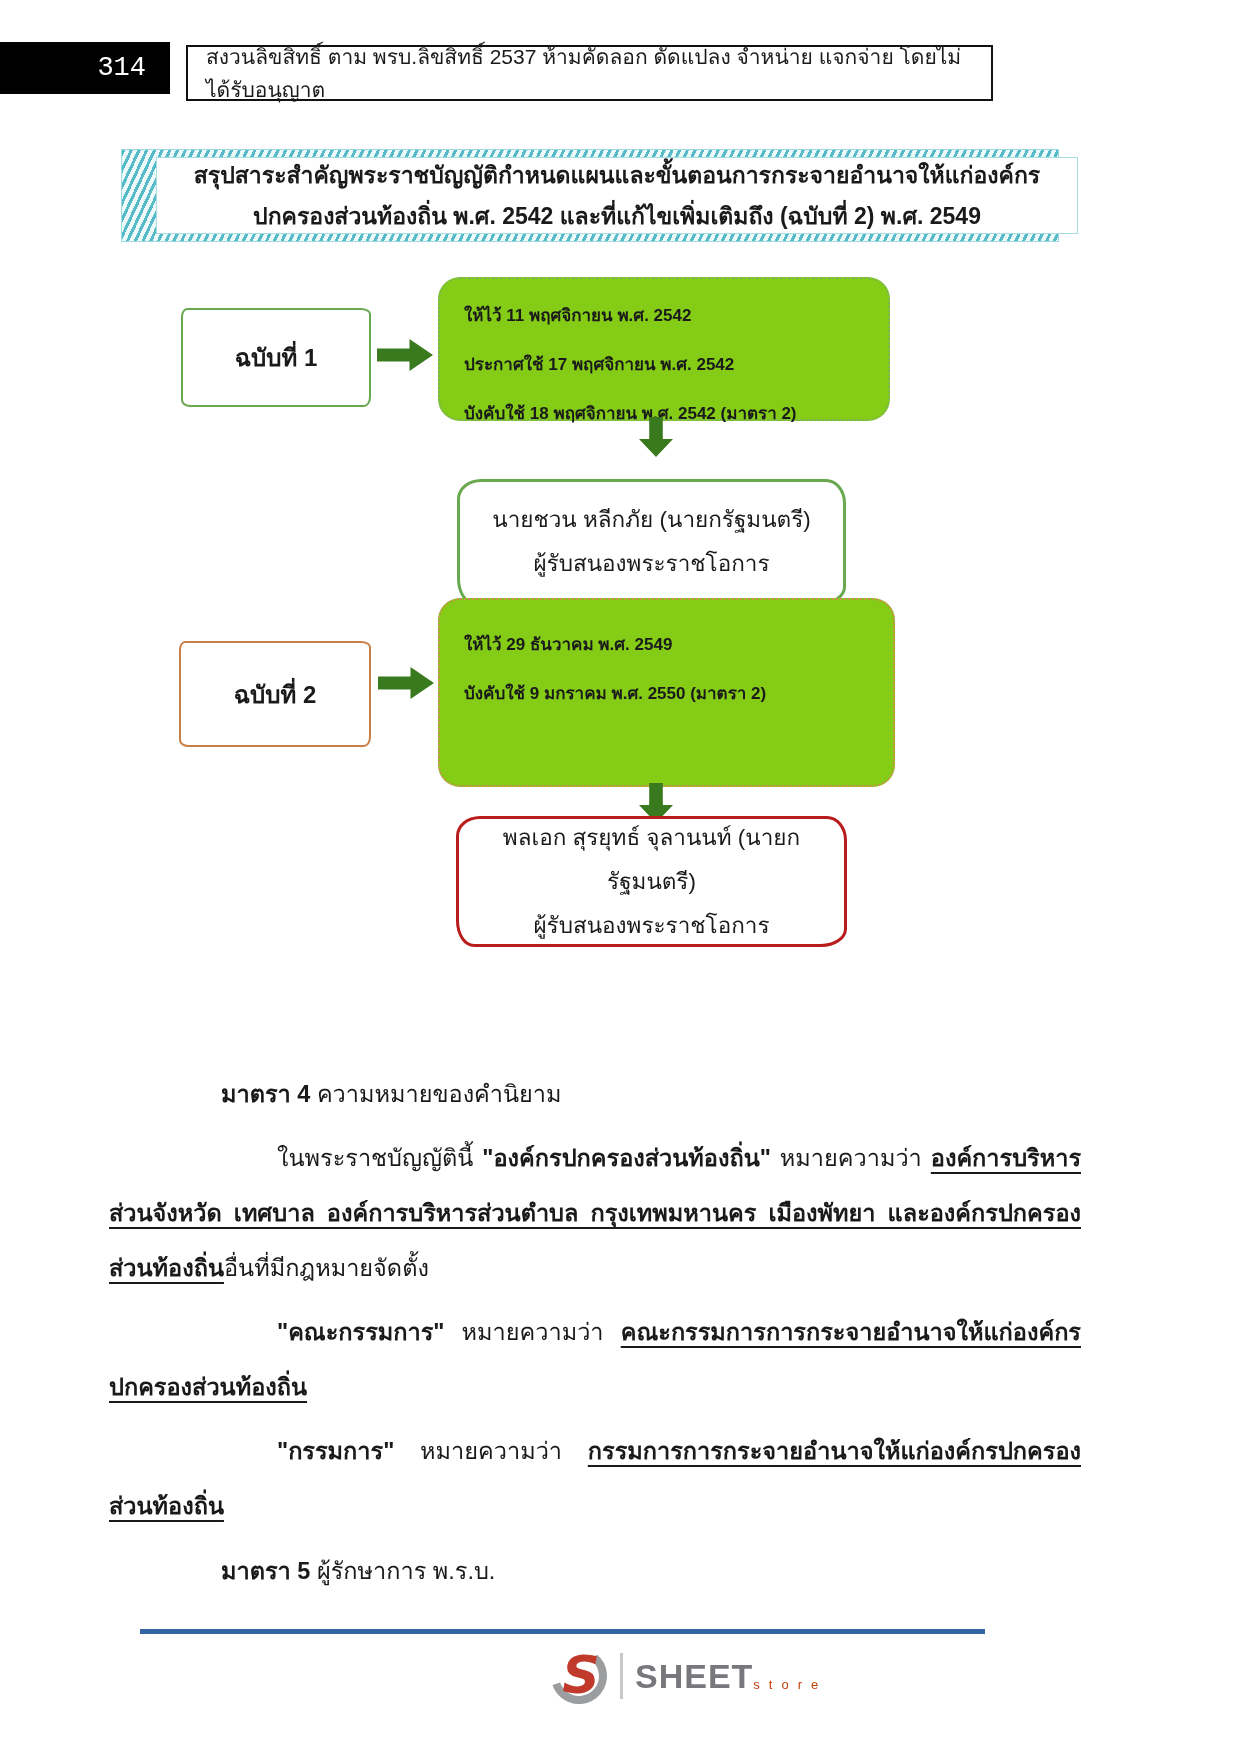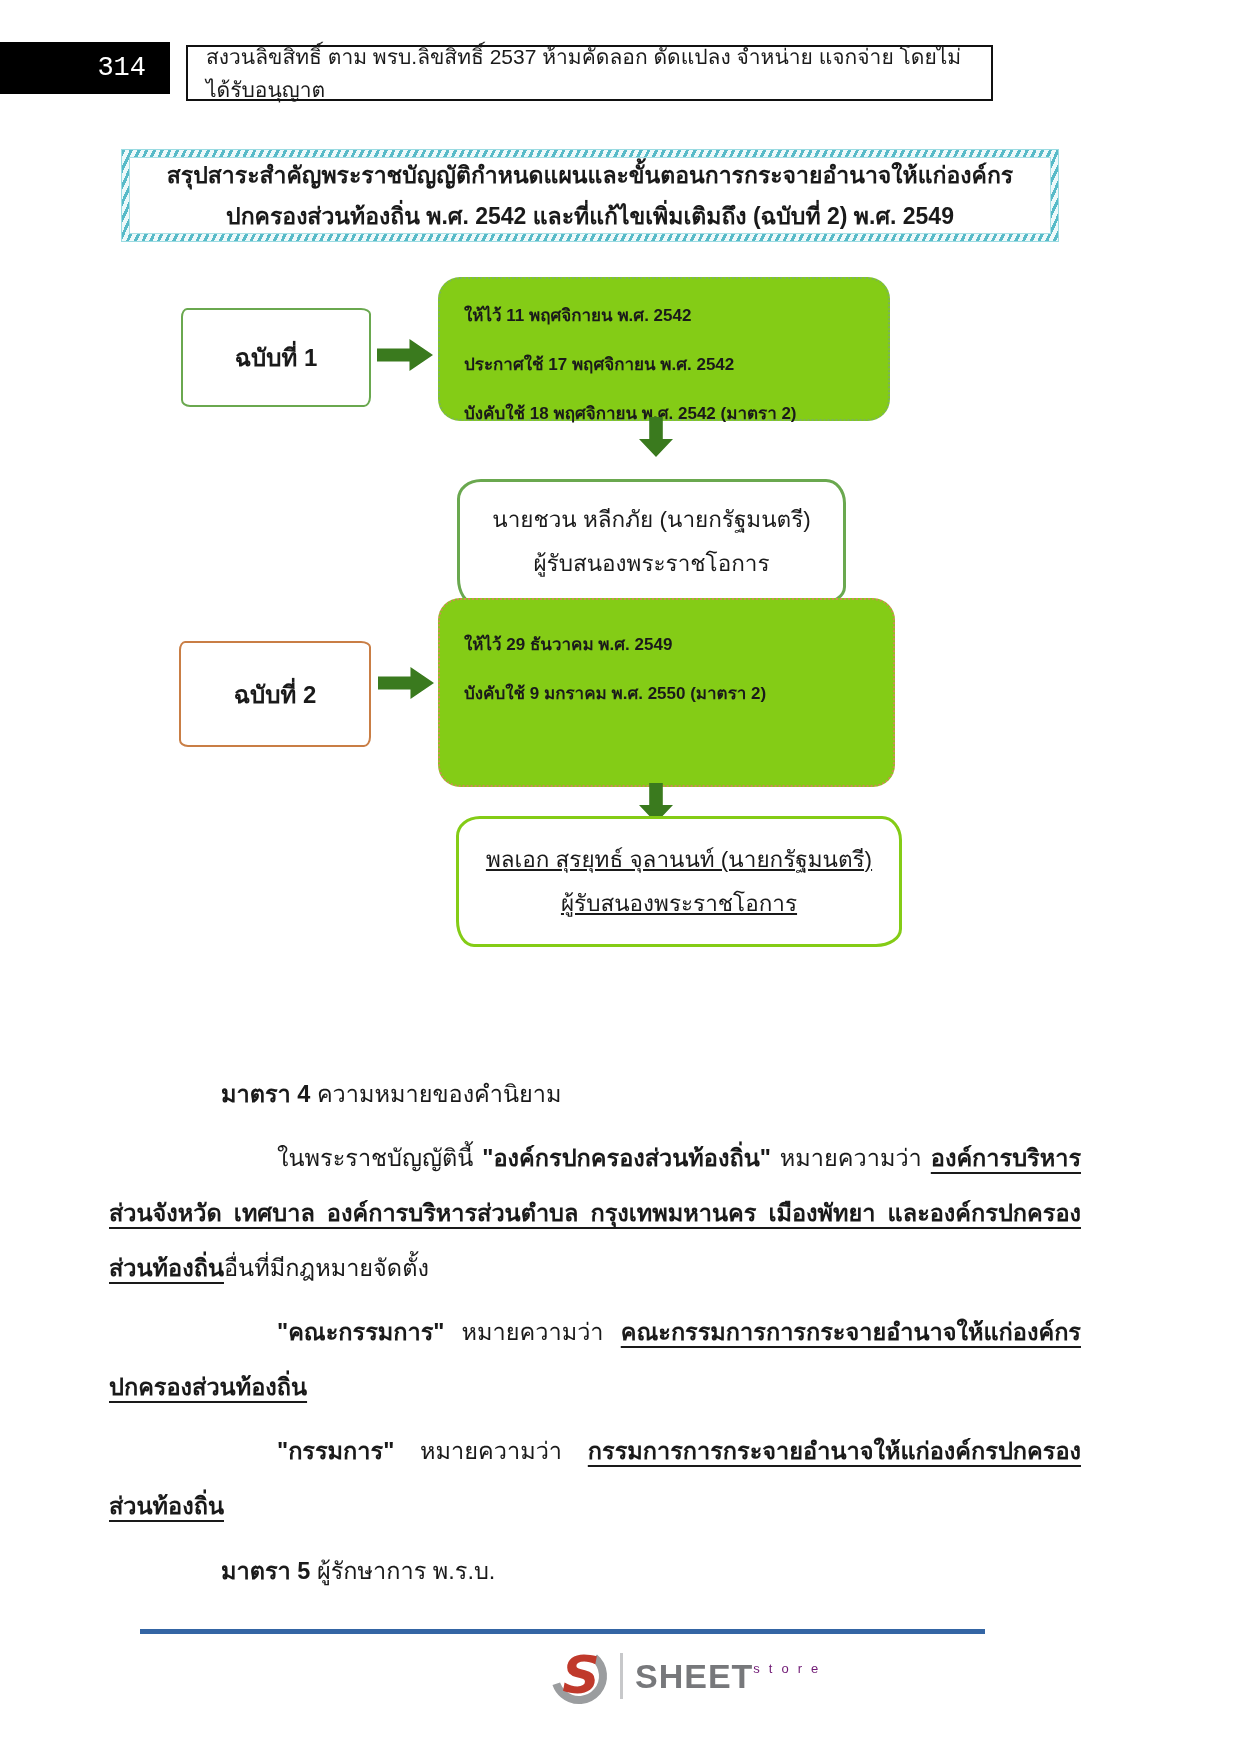"สรุปสาระสำคัญพระราชบัญญัติกำหนดแผนและขั้" .title-inner { margin-left: none -> 27px }
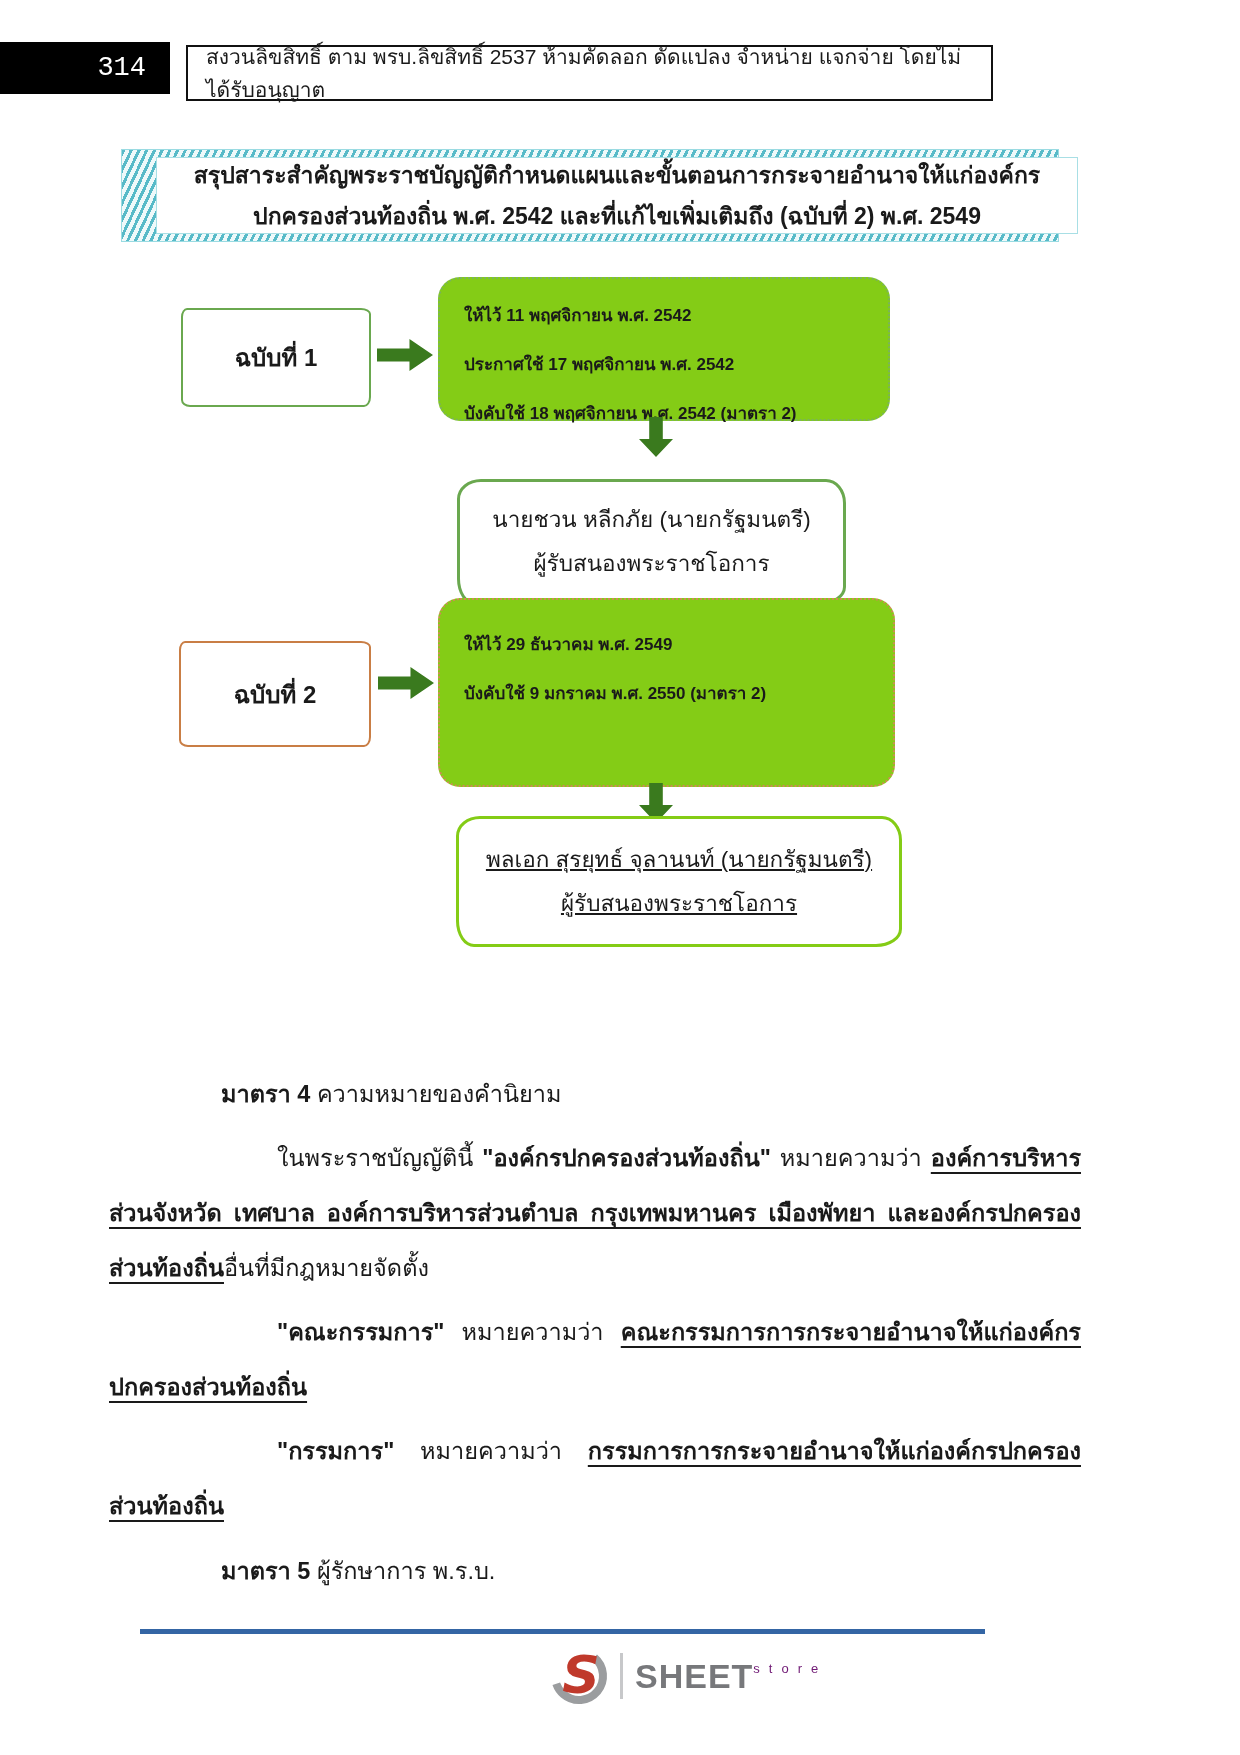"พลเอก สุรยุทธ์ จุลานนท์ (นายกรัฐมนตรี)" .signer-2 { border: 3px solid #84cc16 -> 3px solid #b91c1c; text-decoration: underline -> none; width: 446px -> 391px }
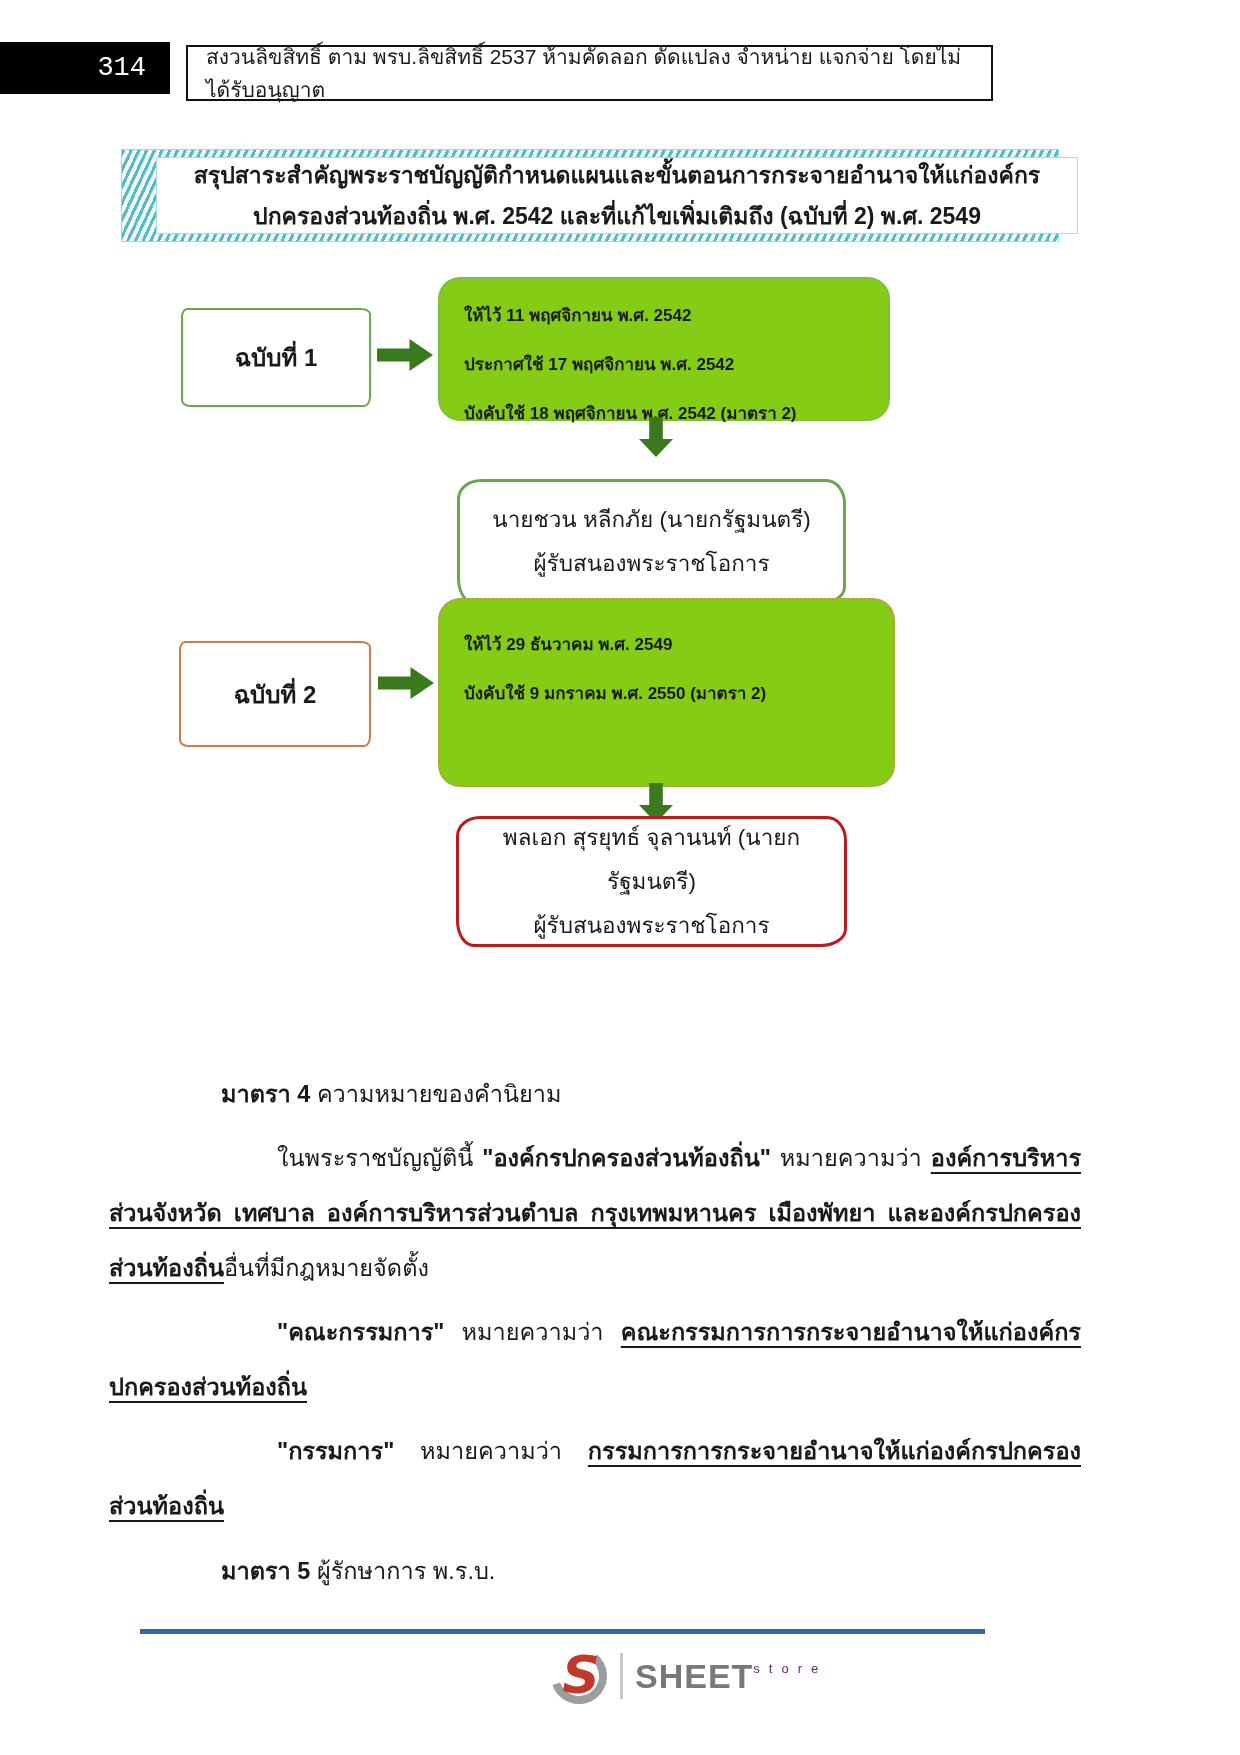"store" .logo-sub { color: #701a75 -> #c2410c; margin-top: 2px -> 18px }
